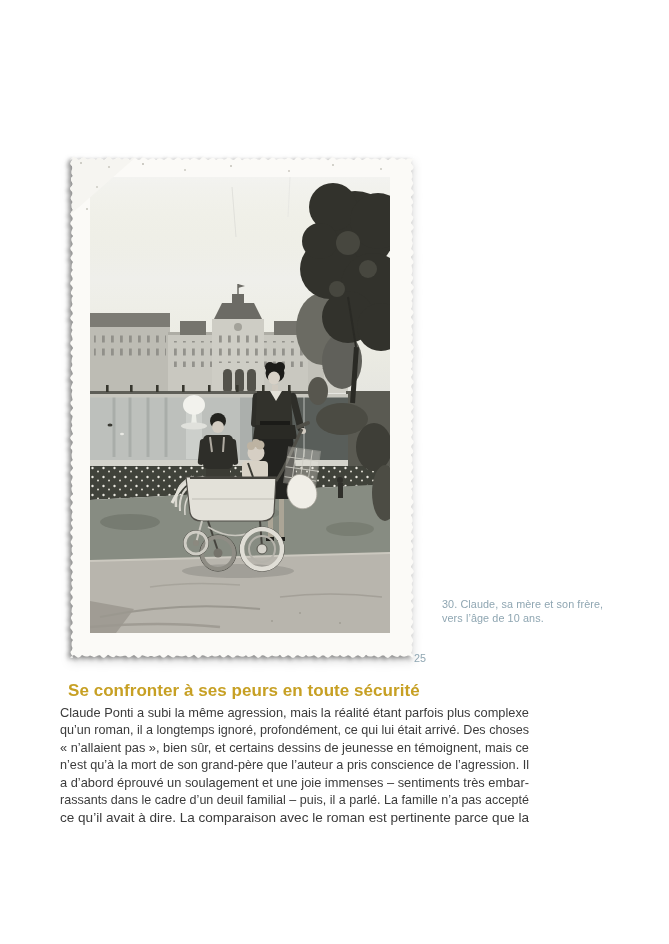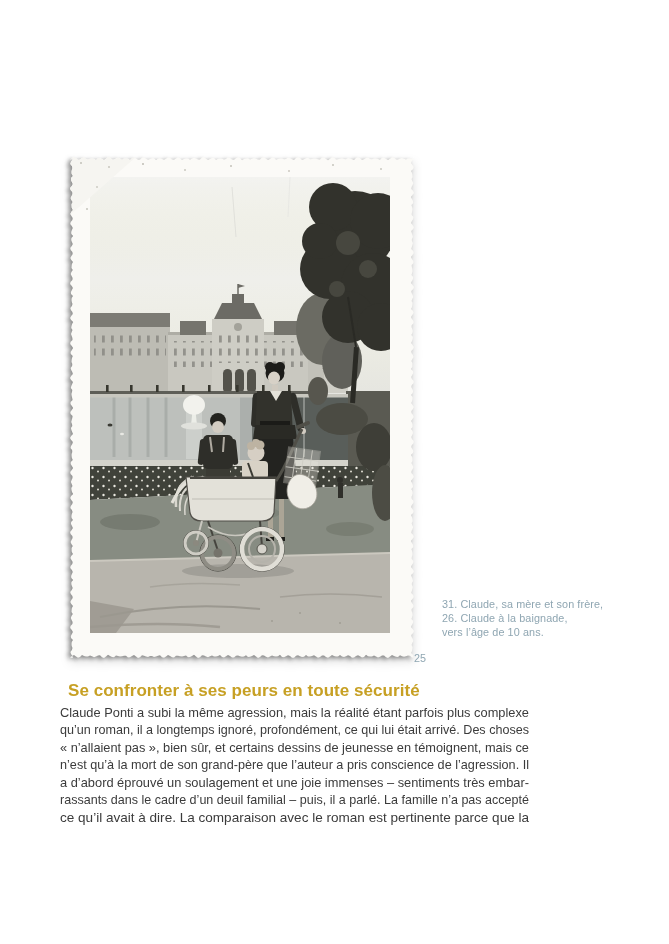"31. Claude, sa mère et" div { text: 31 -> 30 }
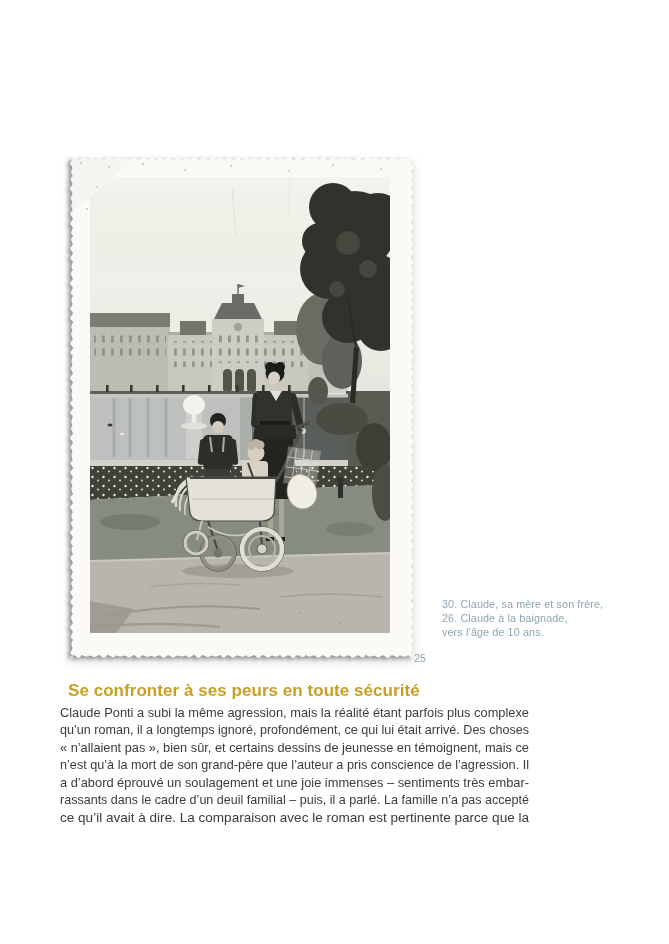"26. Claude à la baignade," div { html: <div>26. Claude à la baignade,</div> -> none }
